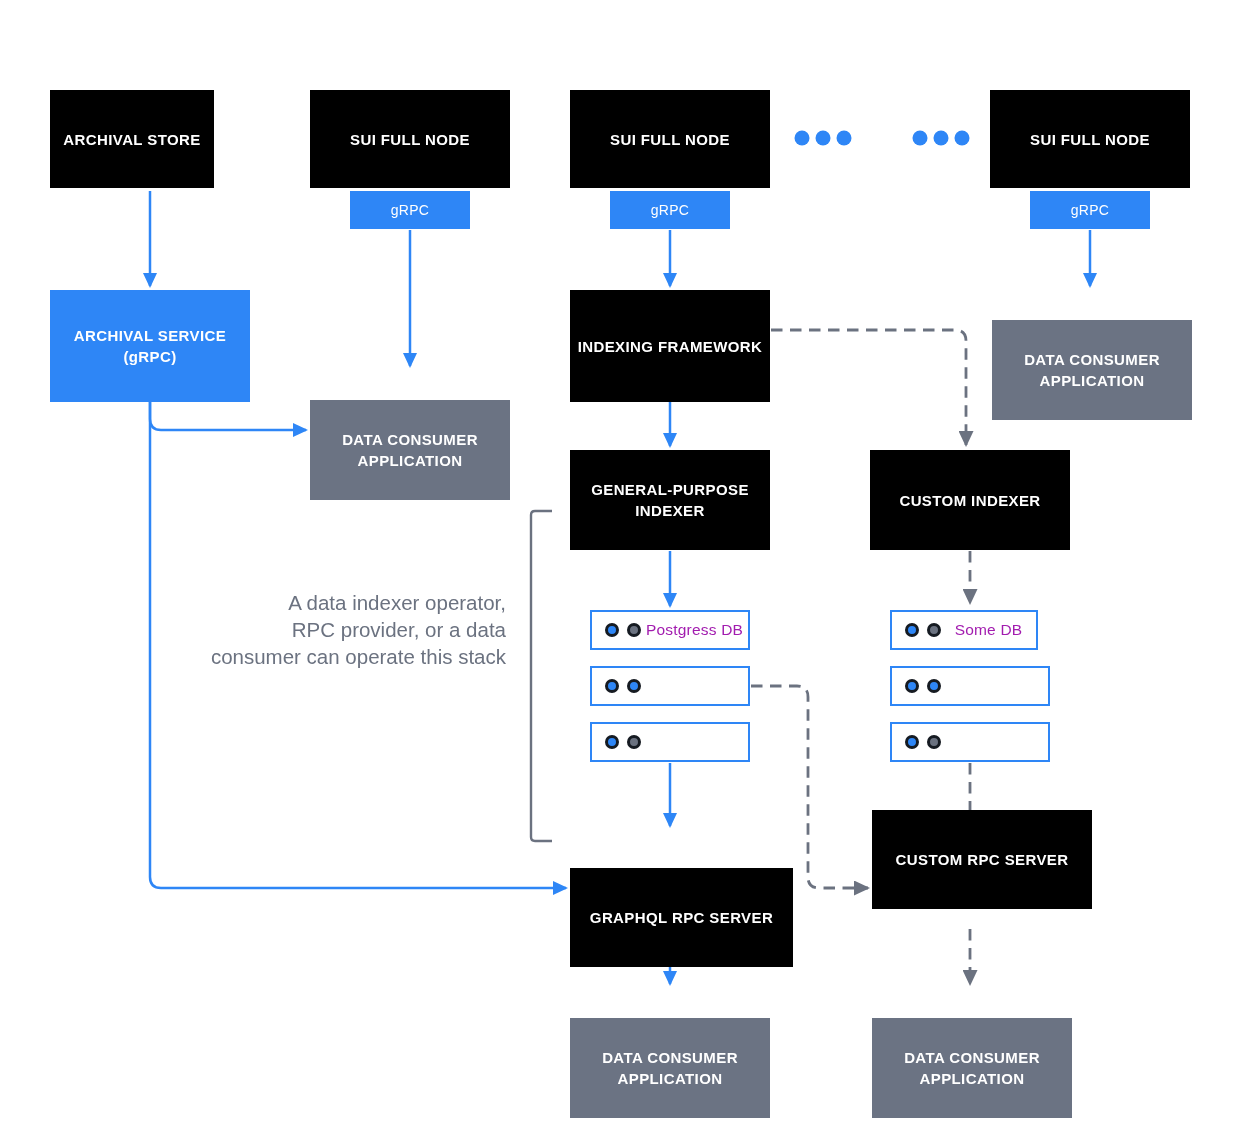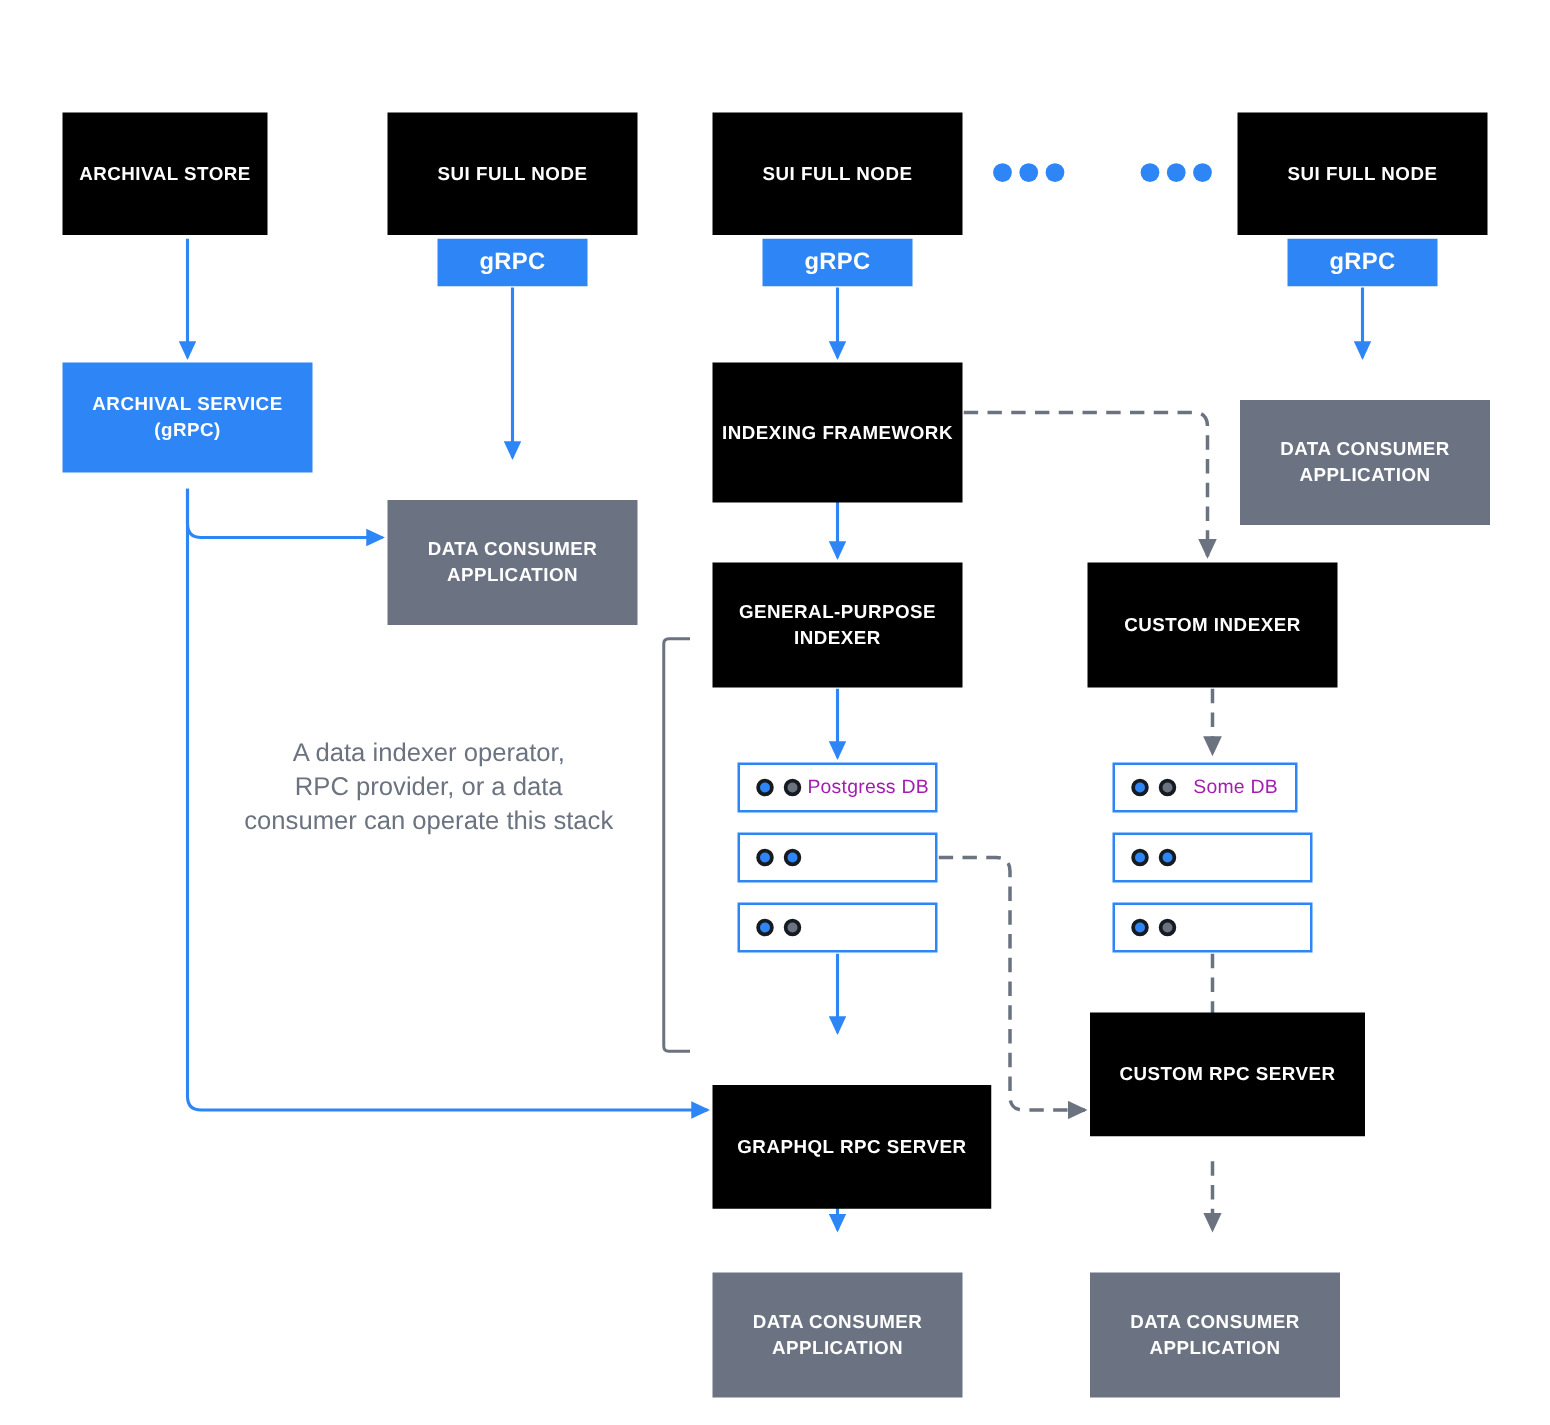"gRPC" .tab { font-size: 19px -> 14px; font-weight: 700 -> 400 }
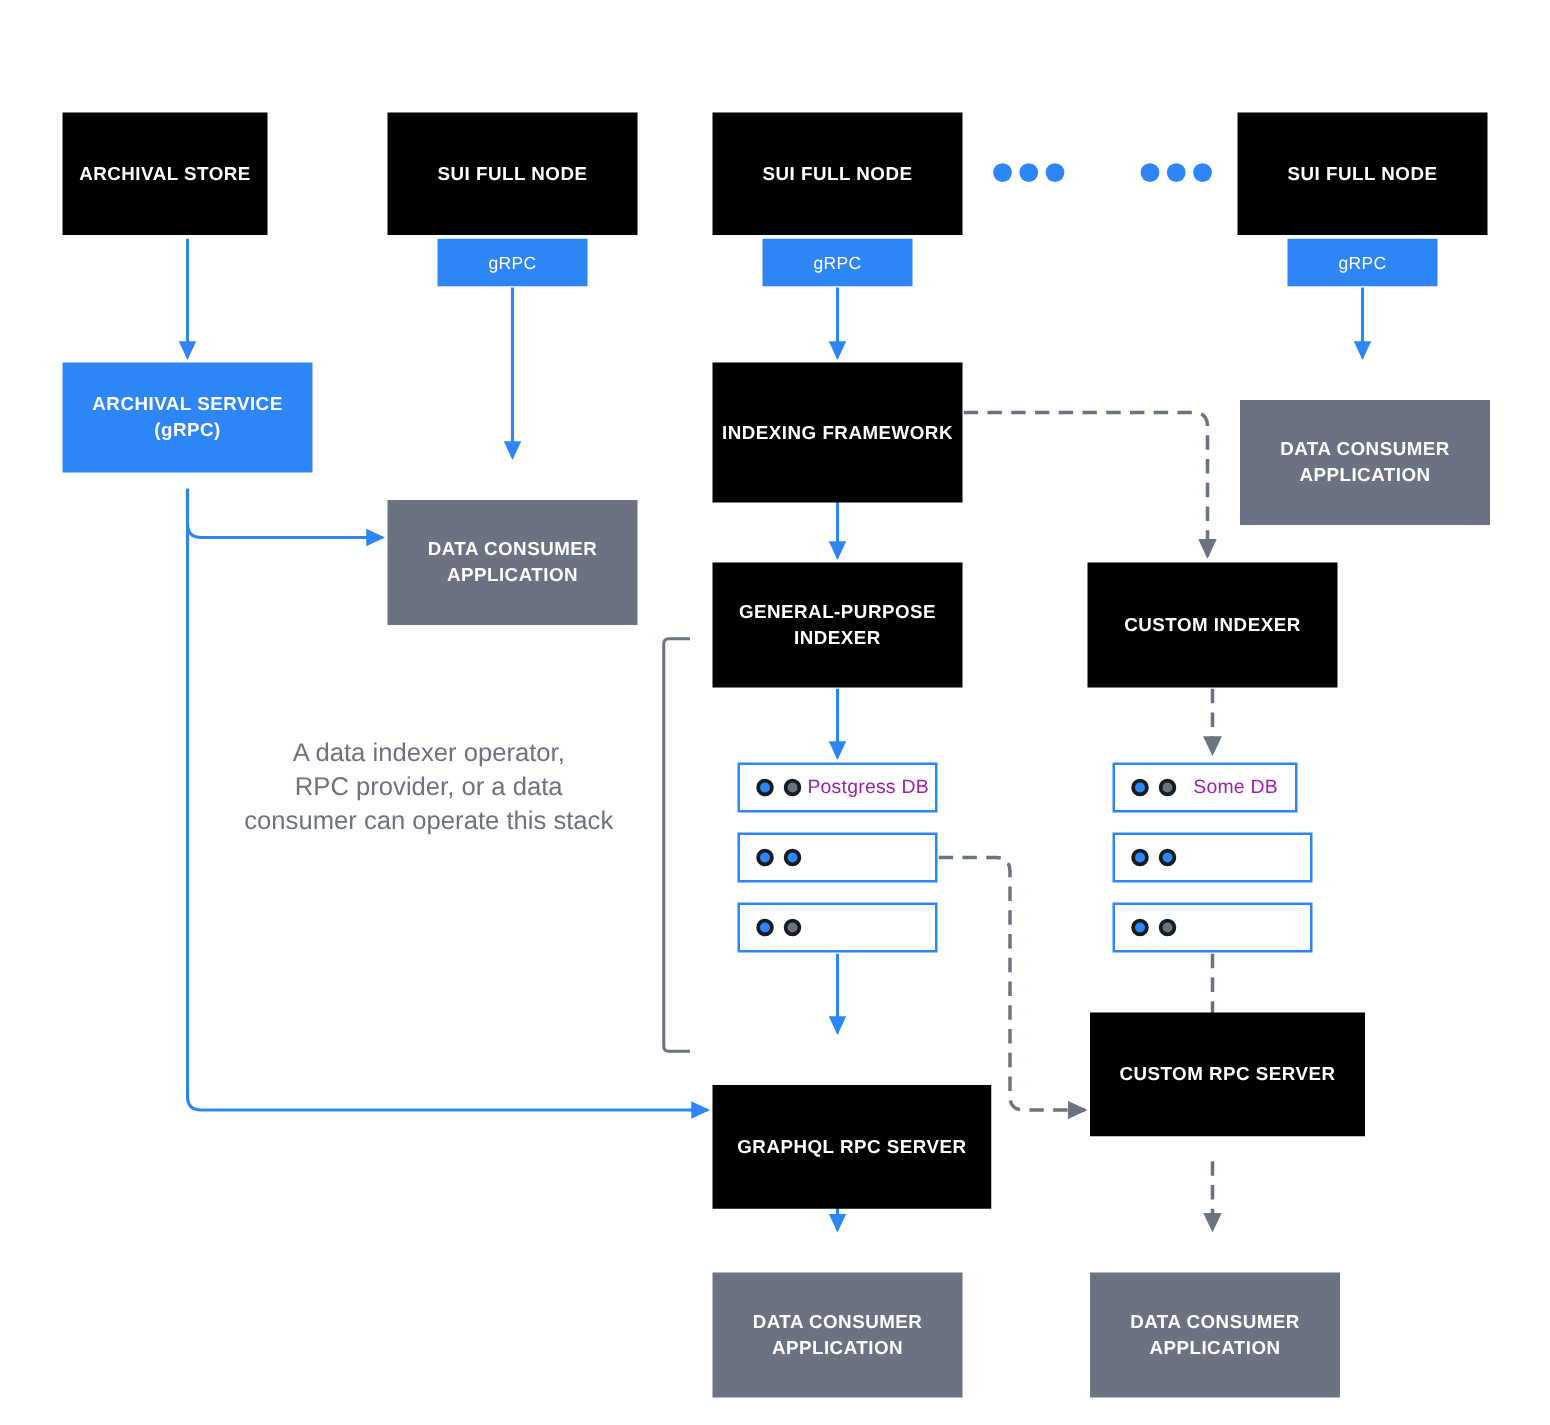"ARCHIVAL SERVICE" div.box { height: 88px -> 112px }
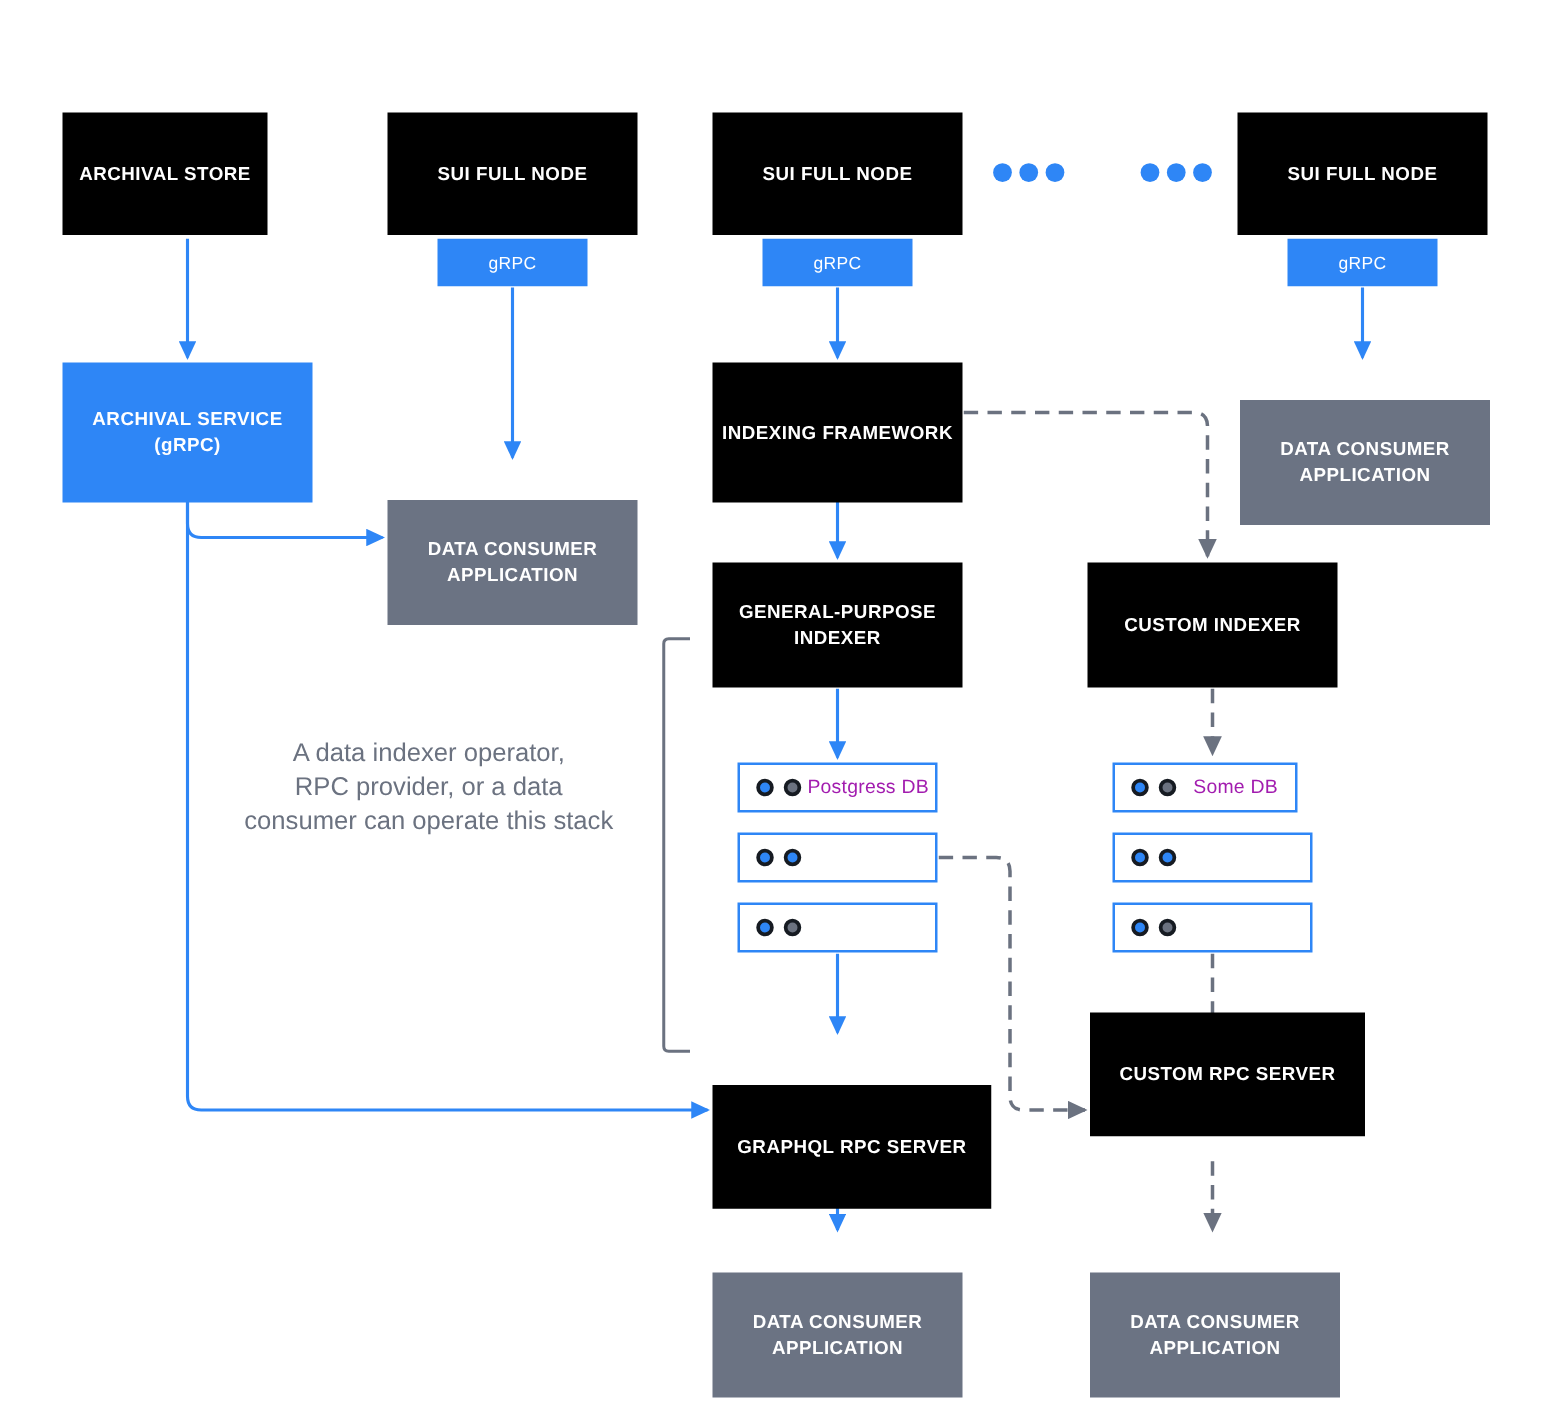"A data indexer operator," .annotation { left: 164px -> 148px; text-align: center -> right }
